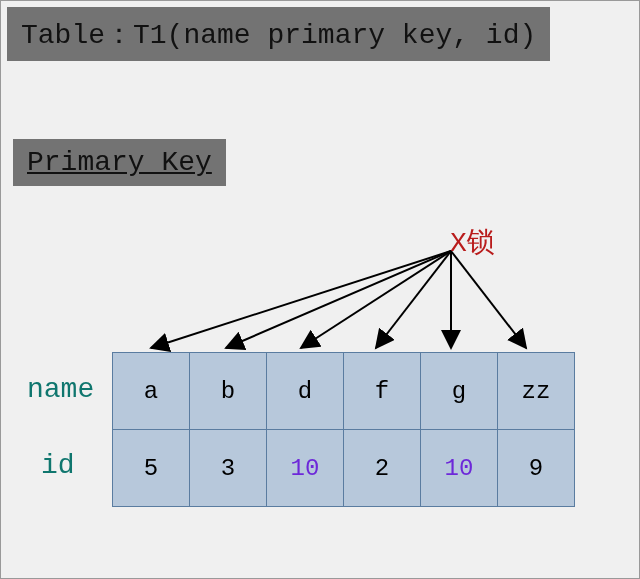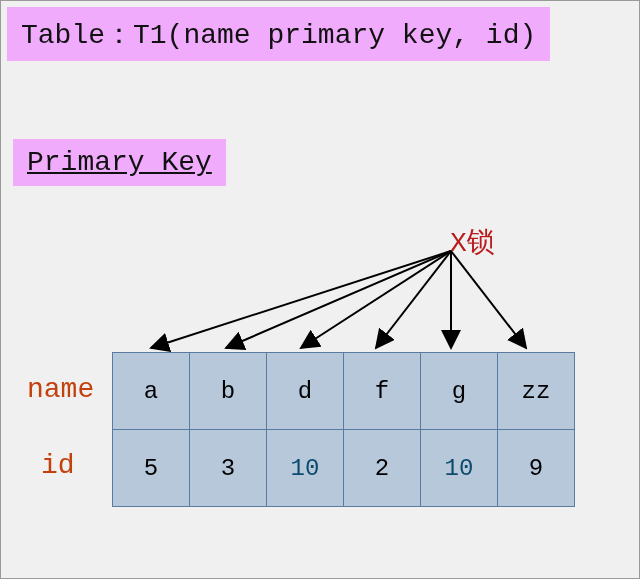"Table：T1(name primary key, id)" .tag { background: #f0abfc -> #737373 }
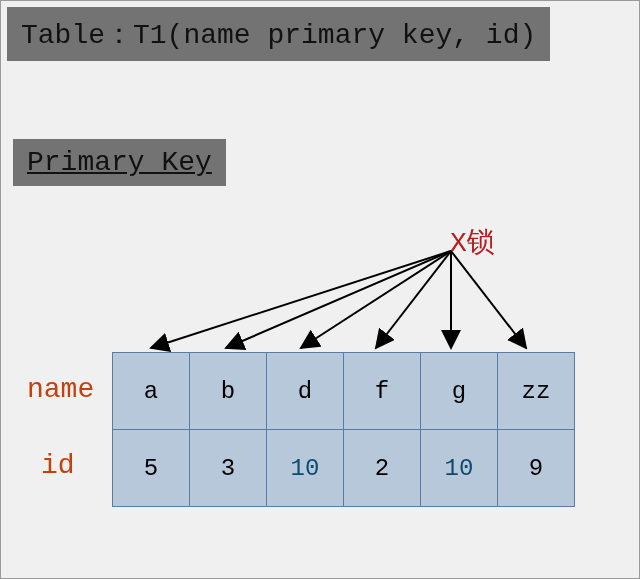"name" .row-label { color: #c2410c -> #0f766e }
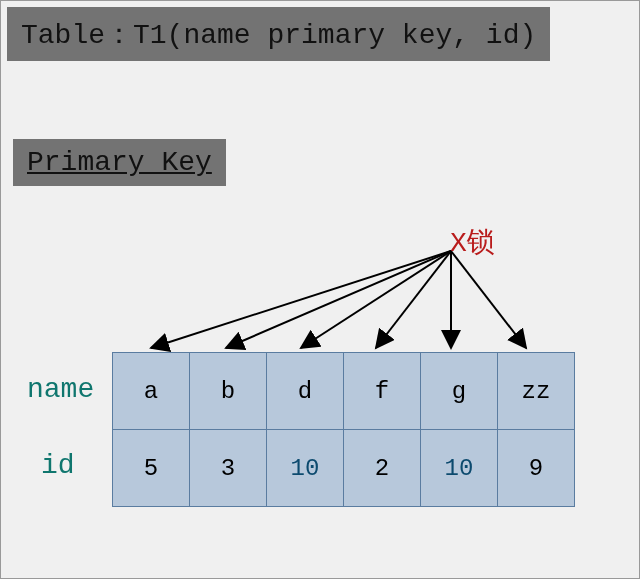"10" #diagram-table td.hl { color: #0c4a6e -> #6d28d9 }
